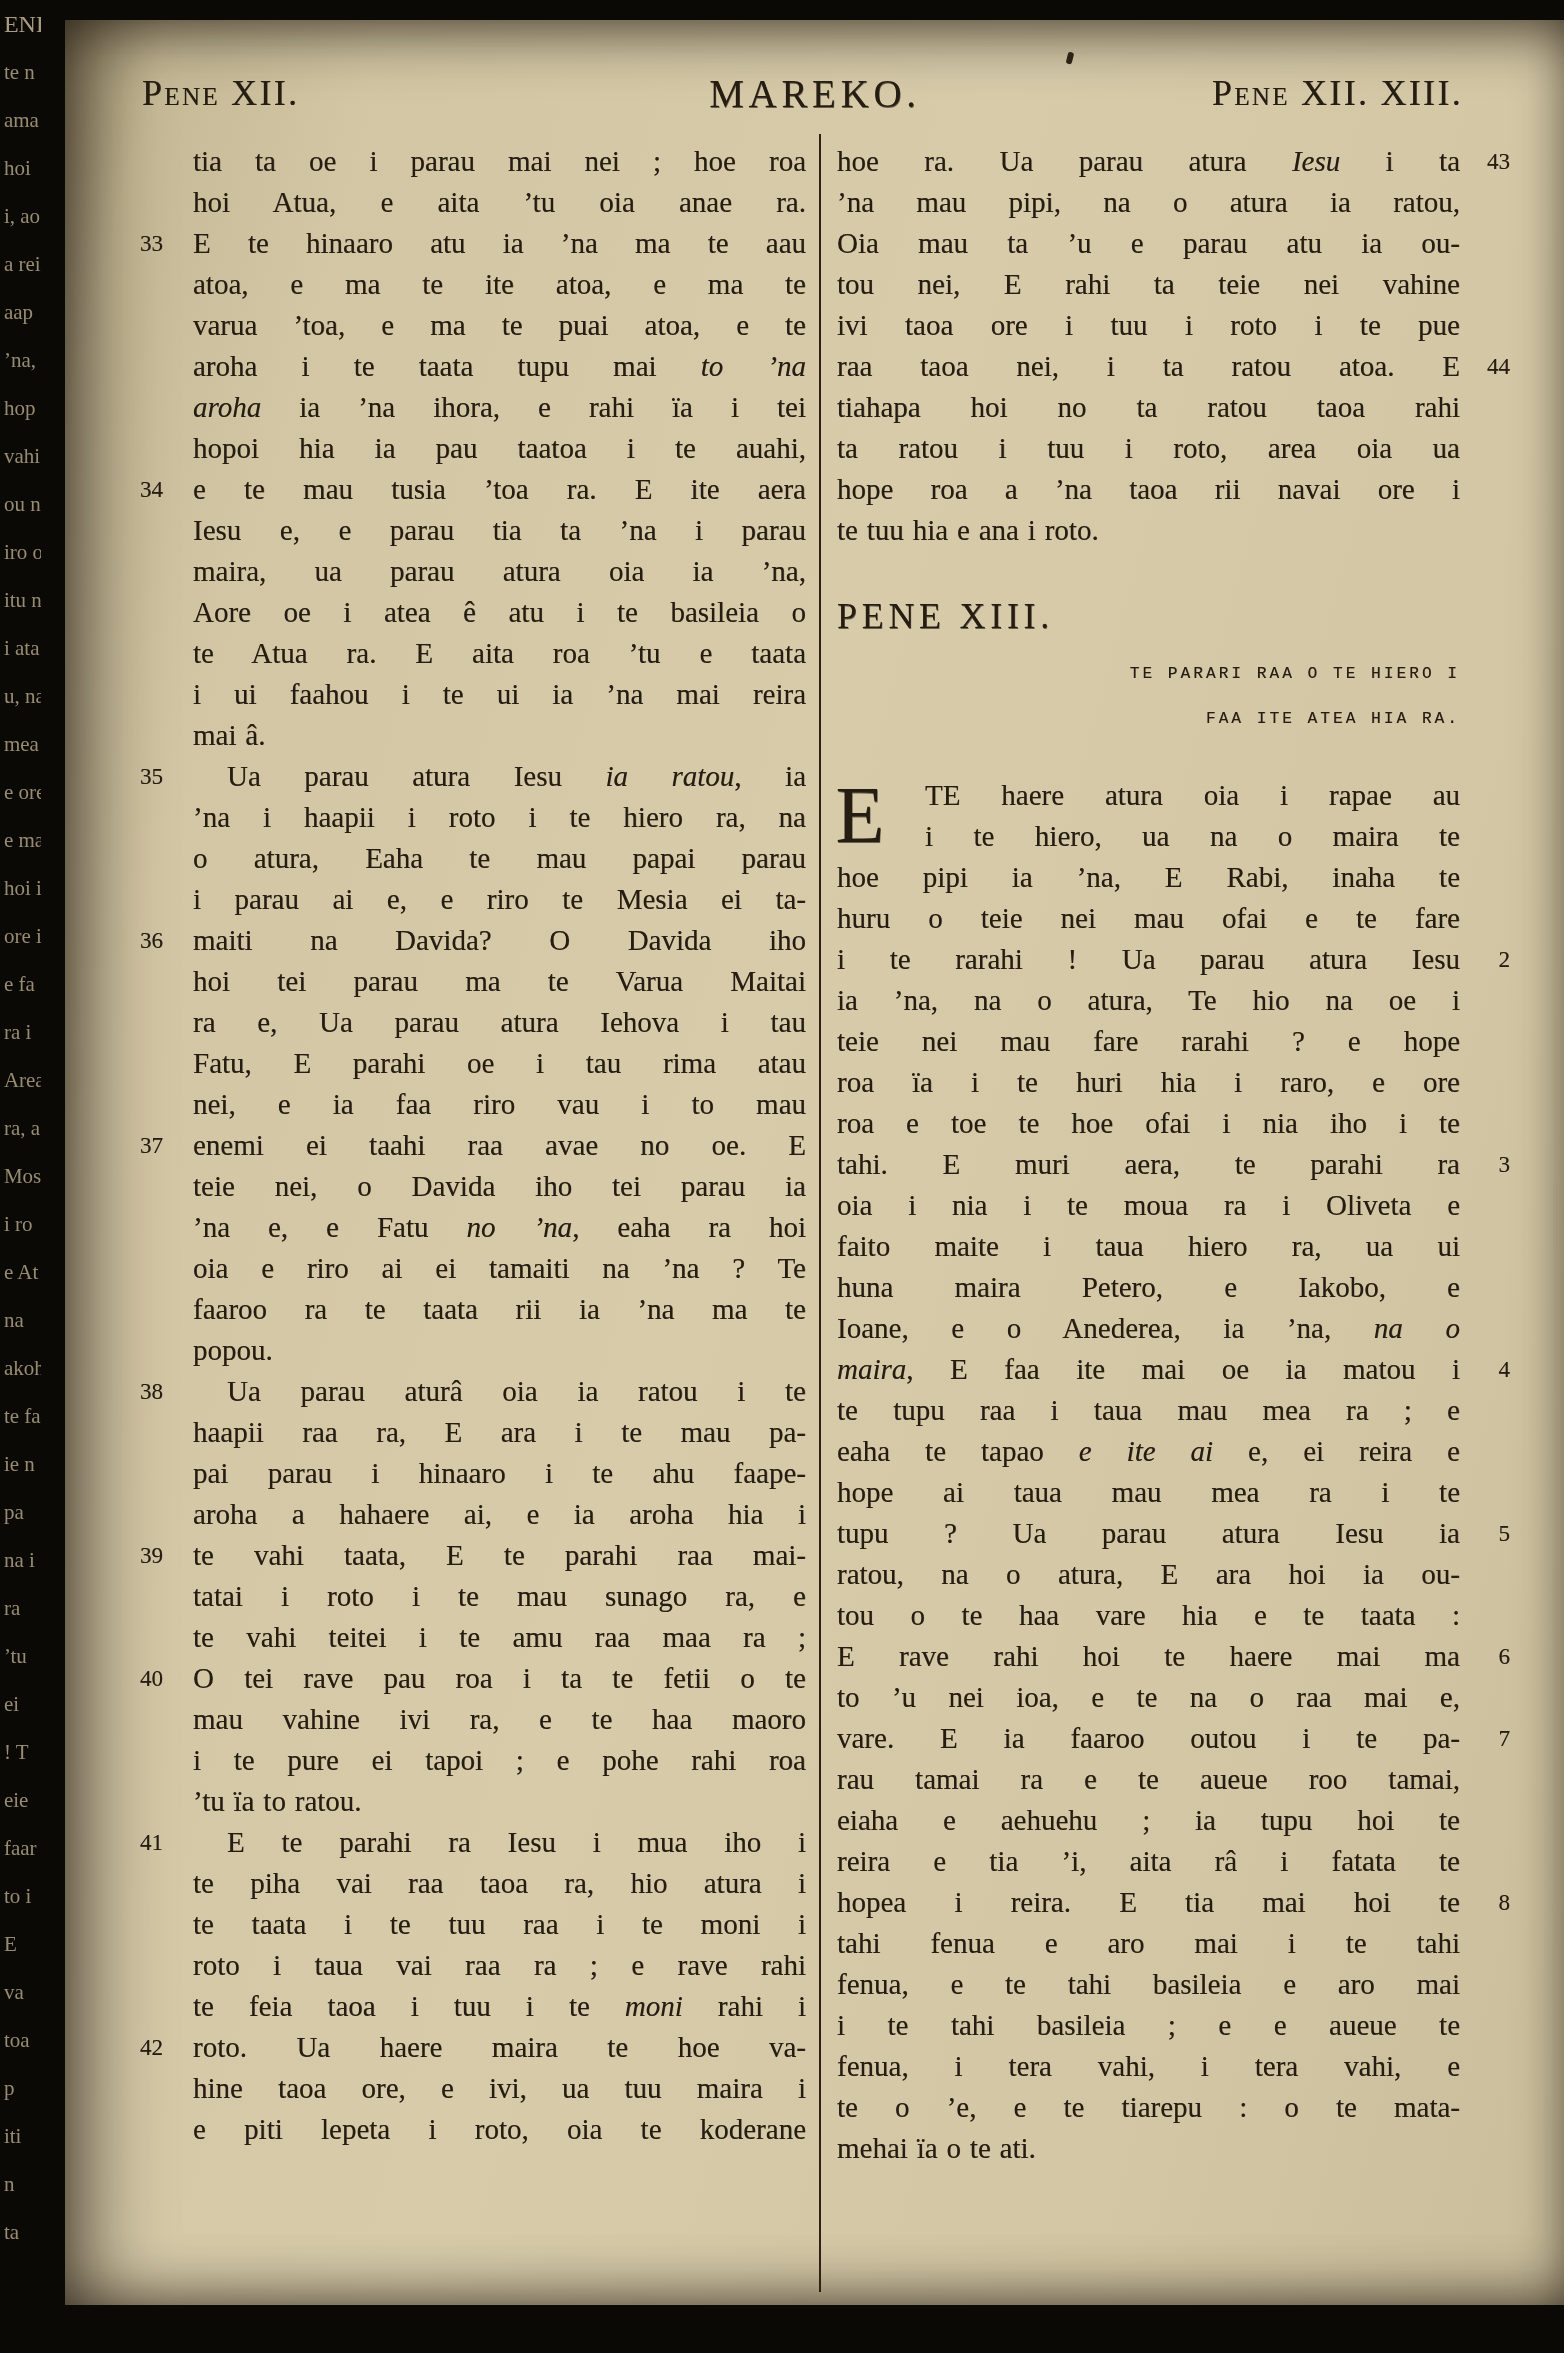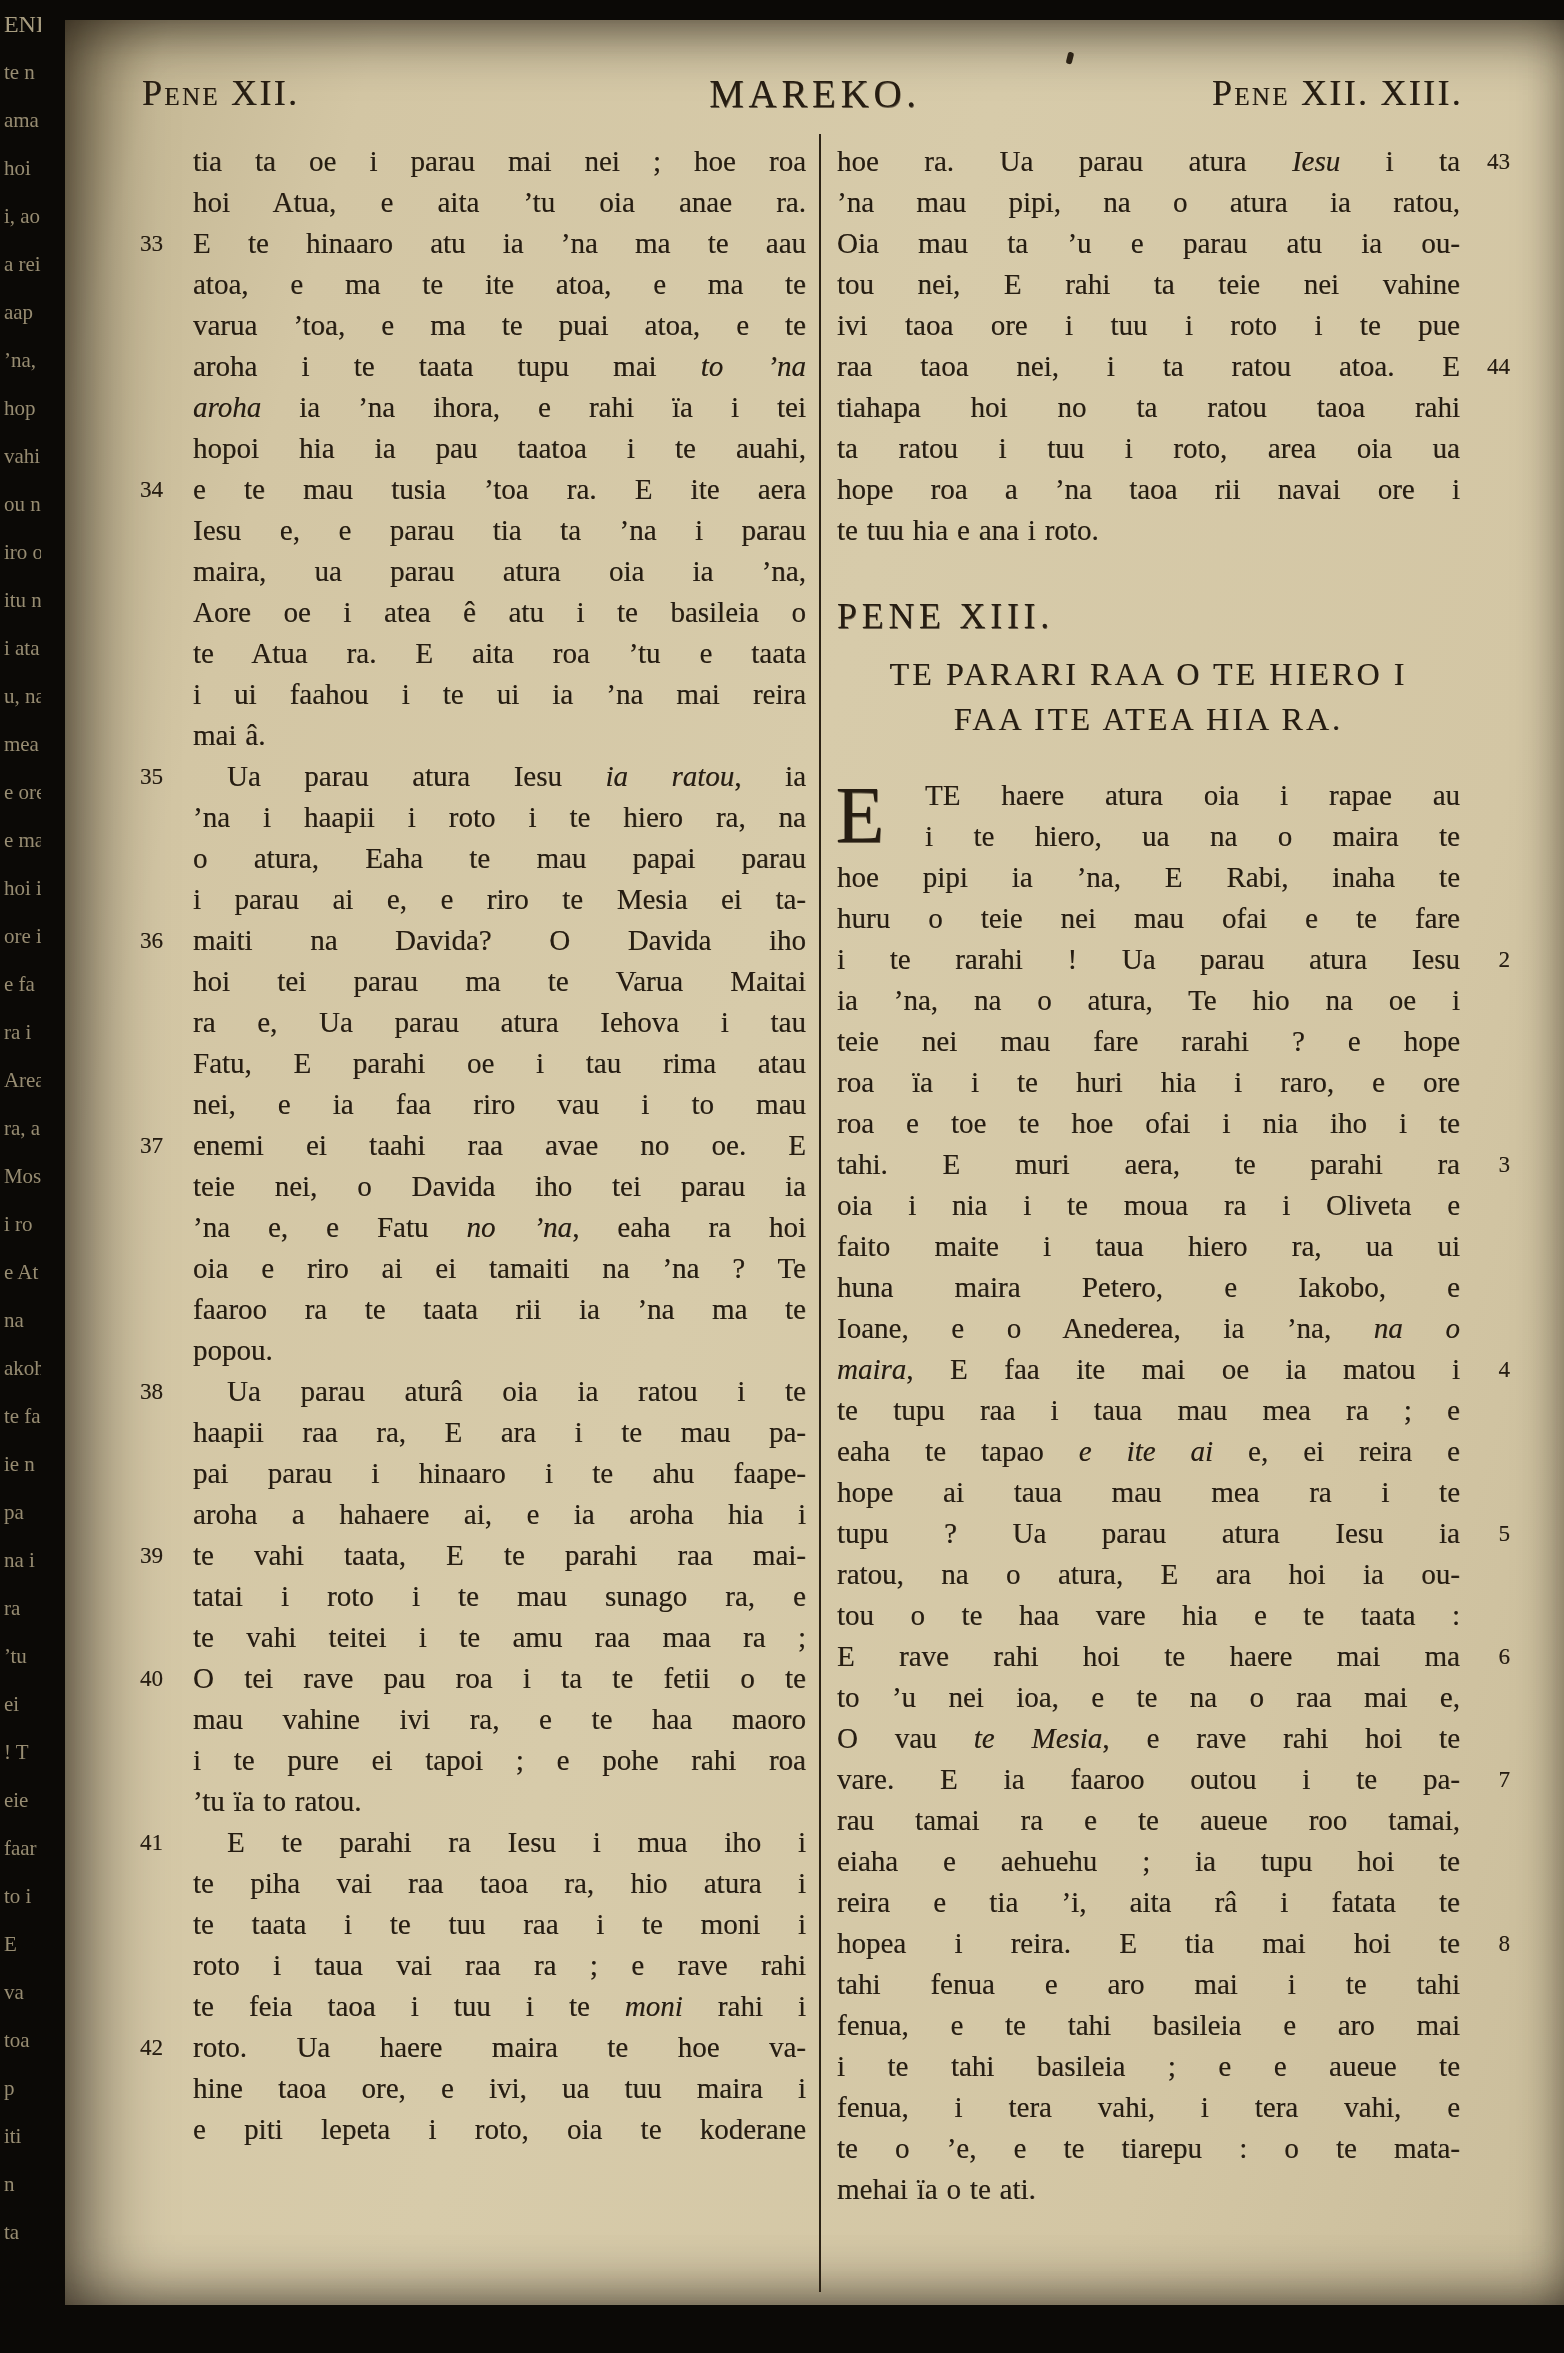"TE PARARI RAA O TE" .chapter-subtitle { font-family: none -> Liberation Mono, monospace; font-size: 32px -> 16px; text-align: center -> right }
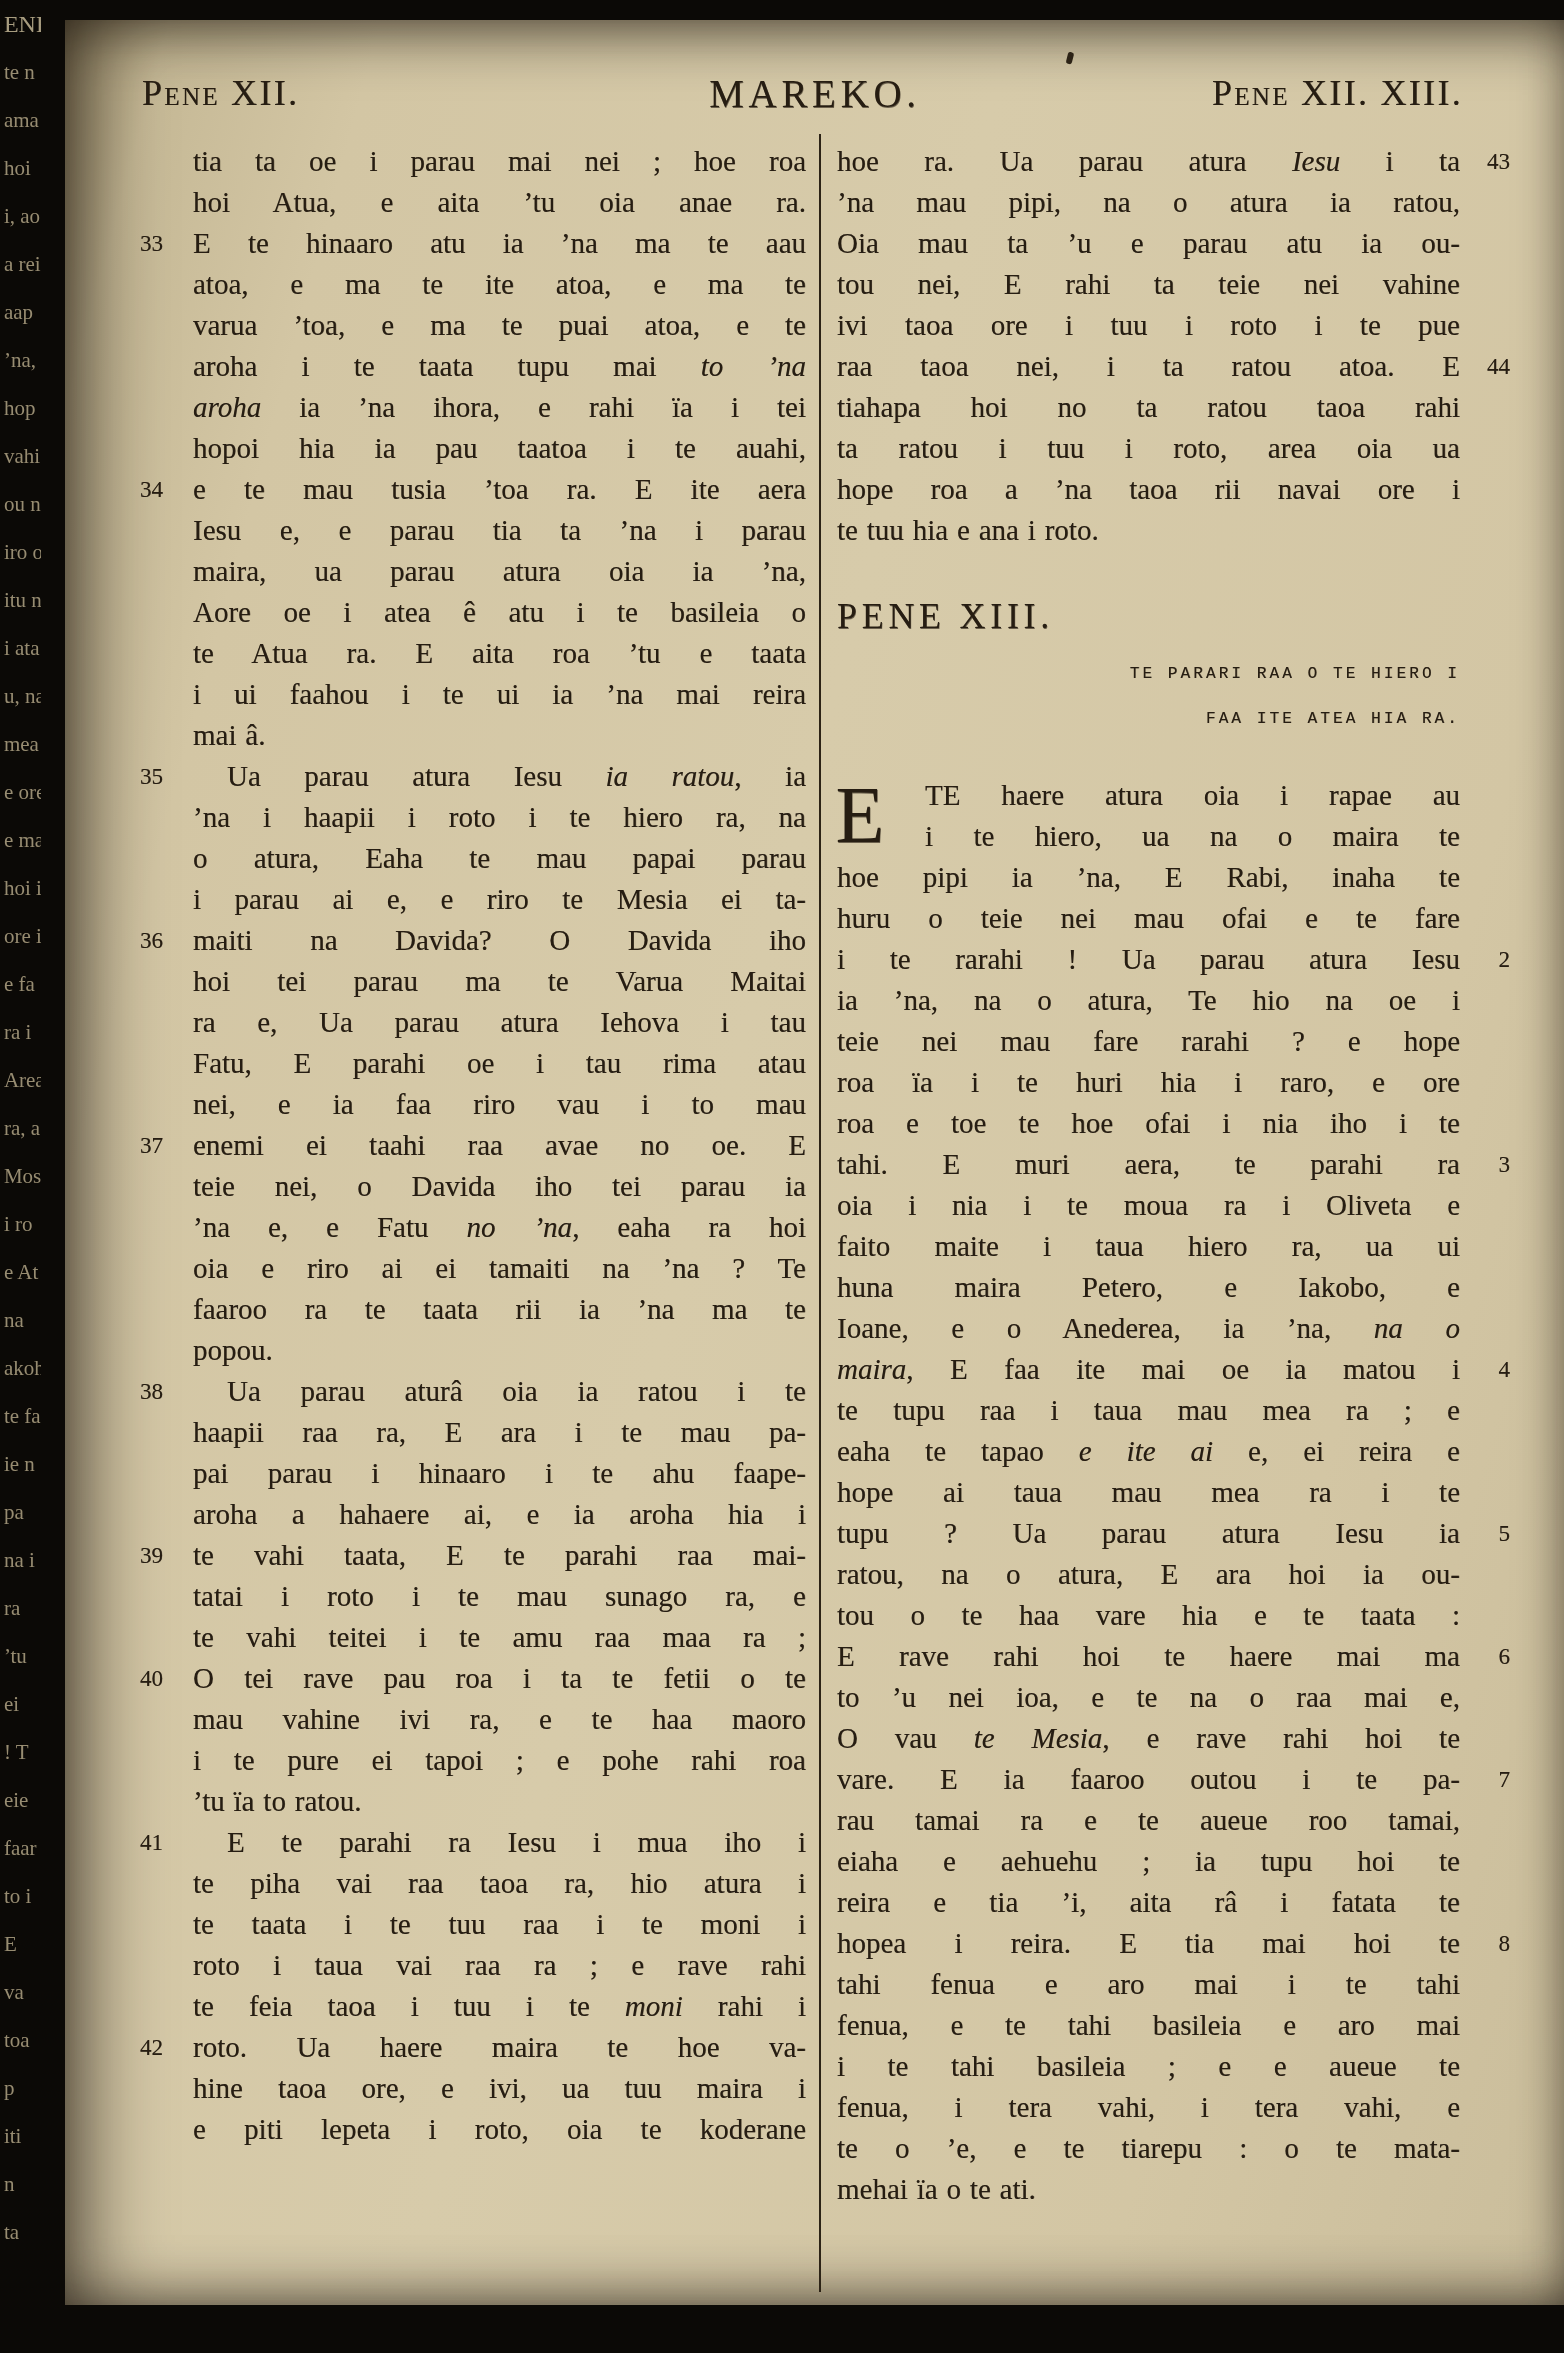"O vau te Mesia, e" div.line { html: <div>O vau <i>te Mesia</i>, e rave rahi hoi te</div> -> none }
